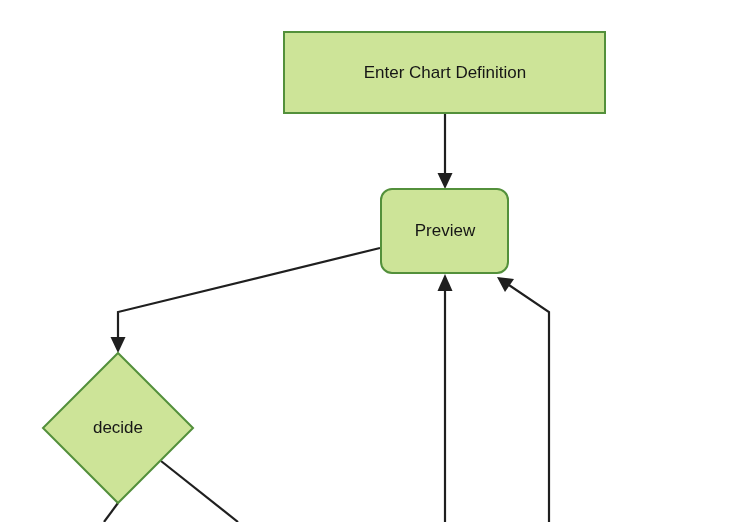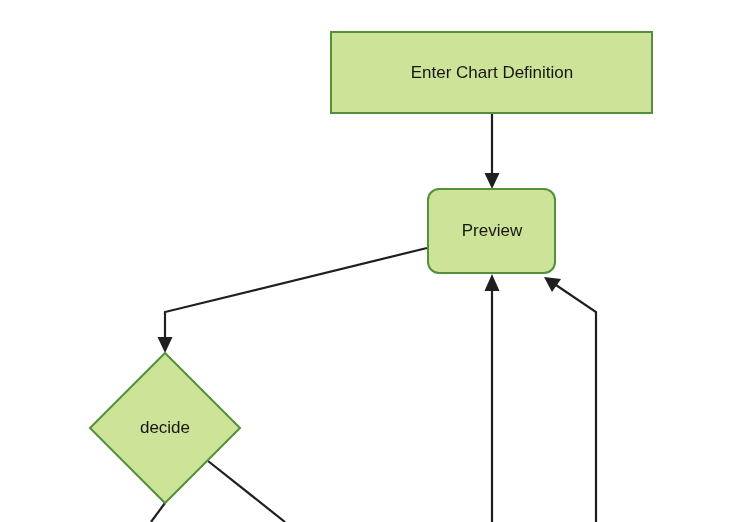"Enter Chart Definition" #canvas { margin-left: 47px -> none }
